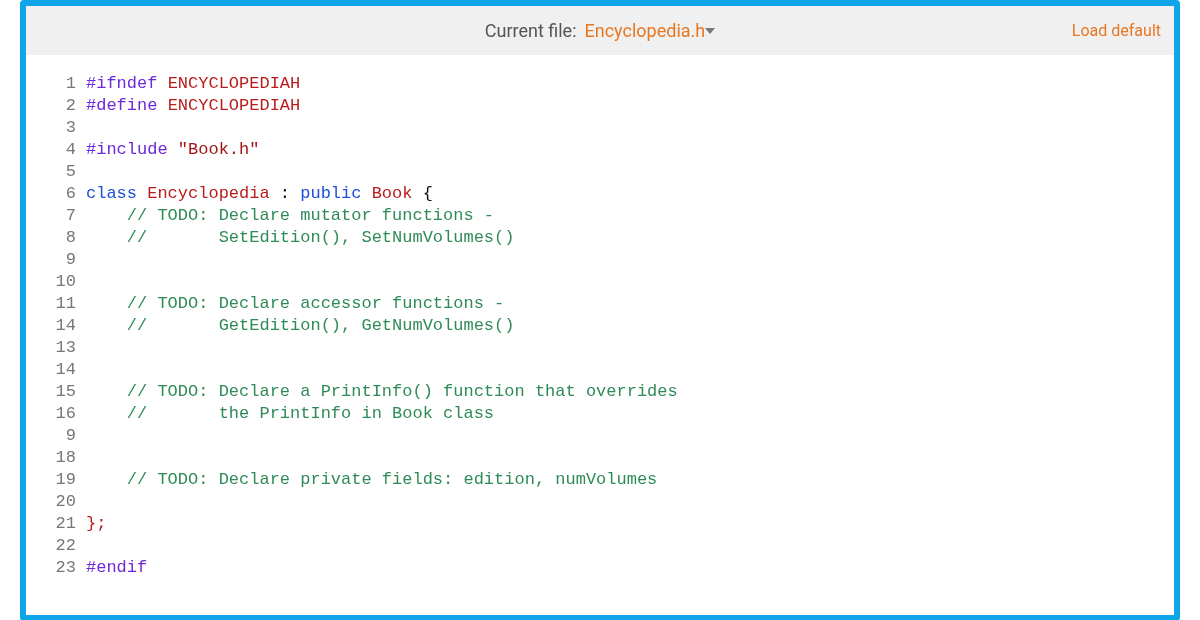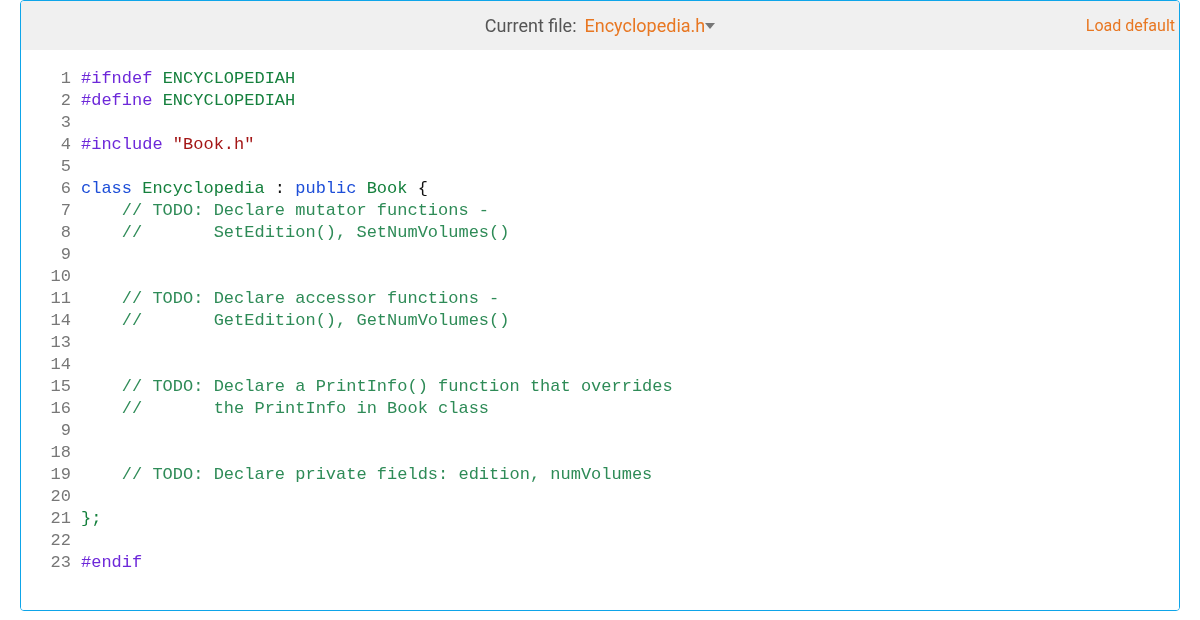"Current file:" .container { border: 1px solid #0ea5e9 -> 6px solid #0ea5e9 }
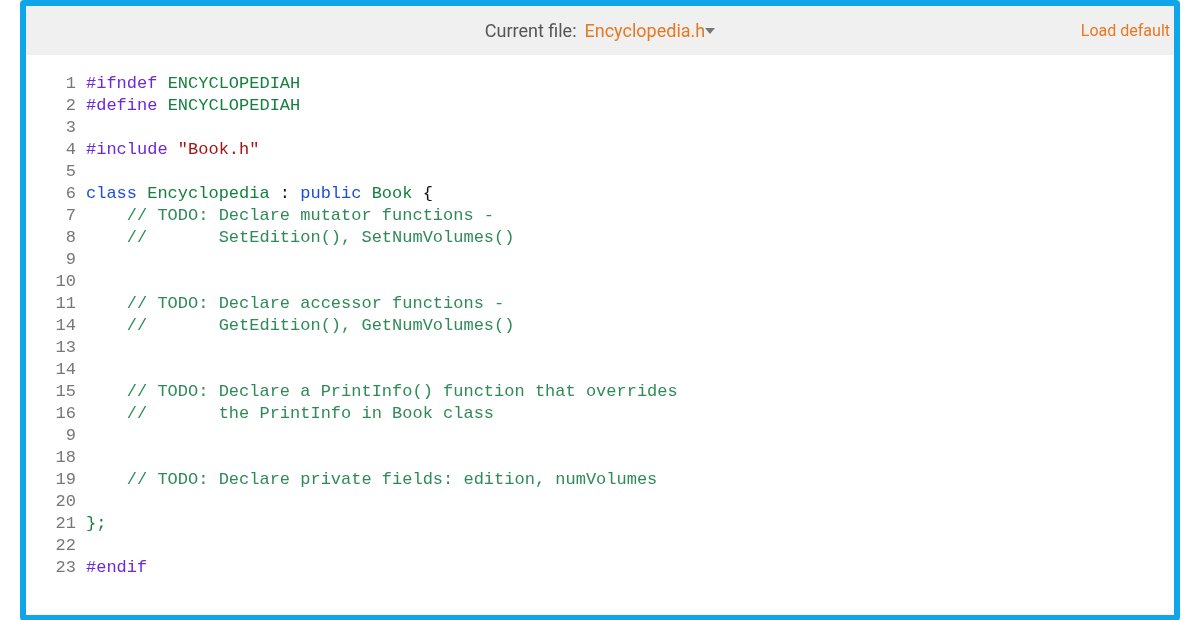"Load default" .load-default { right: 0px -> 9px }
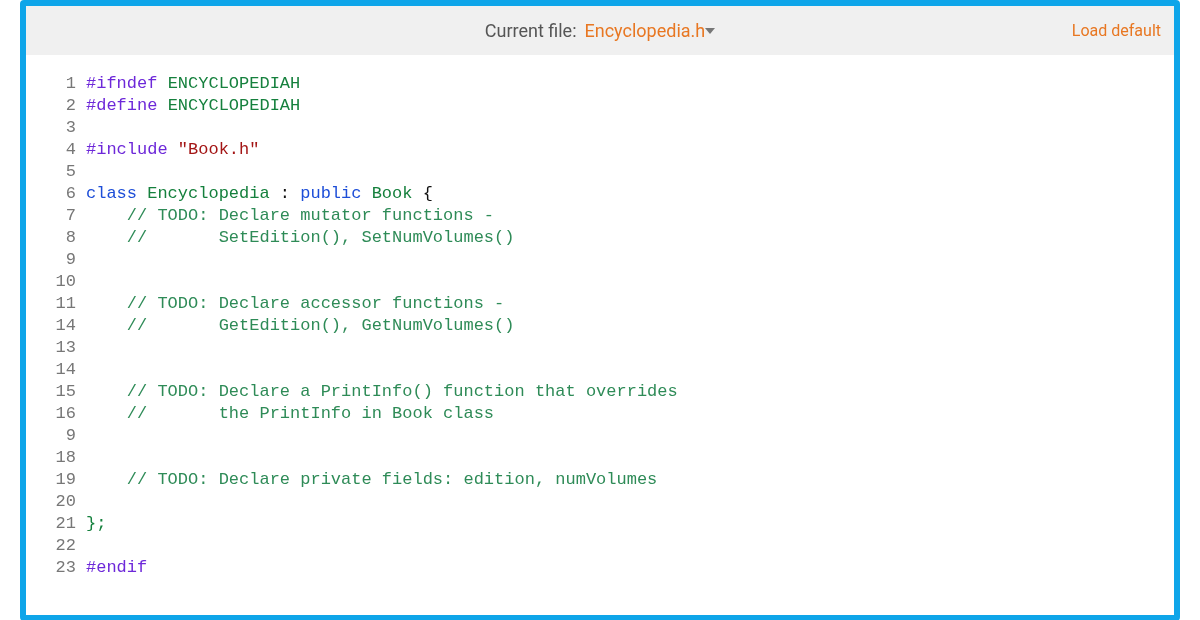"ENCYCLOPEDIAH" .id { color: #15803d -> #b91c1c }
